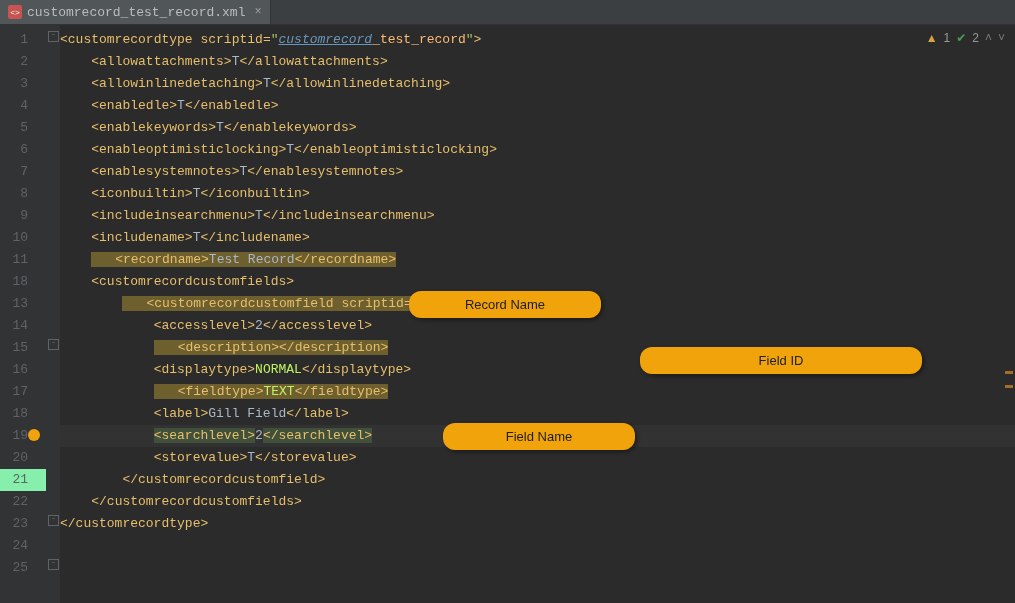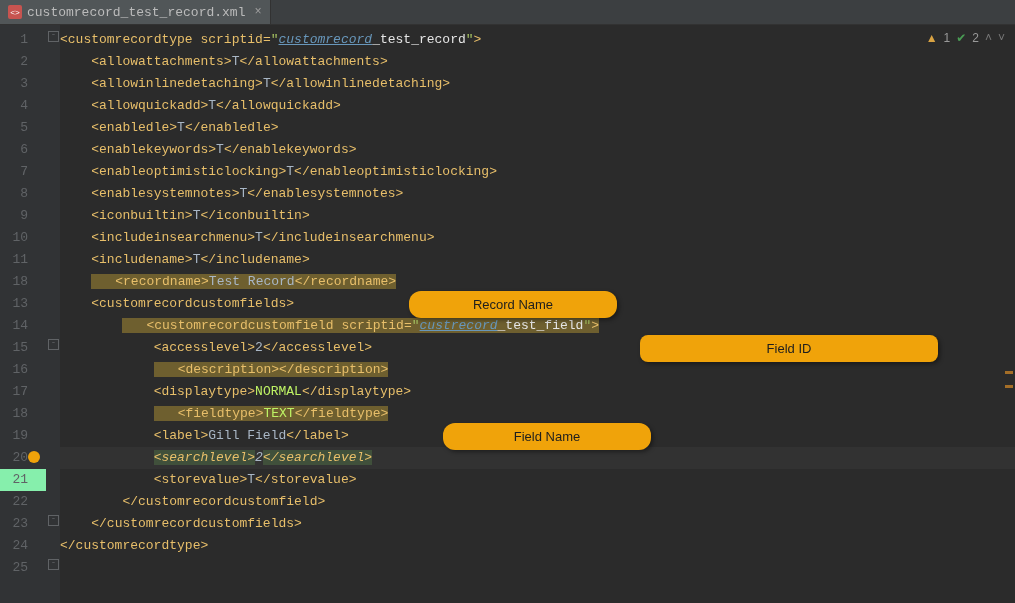"_test_record" .attval-link2 { color: #e5e5e5 -> #fdba74 }
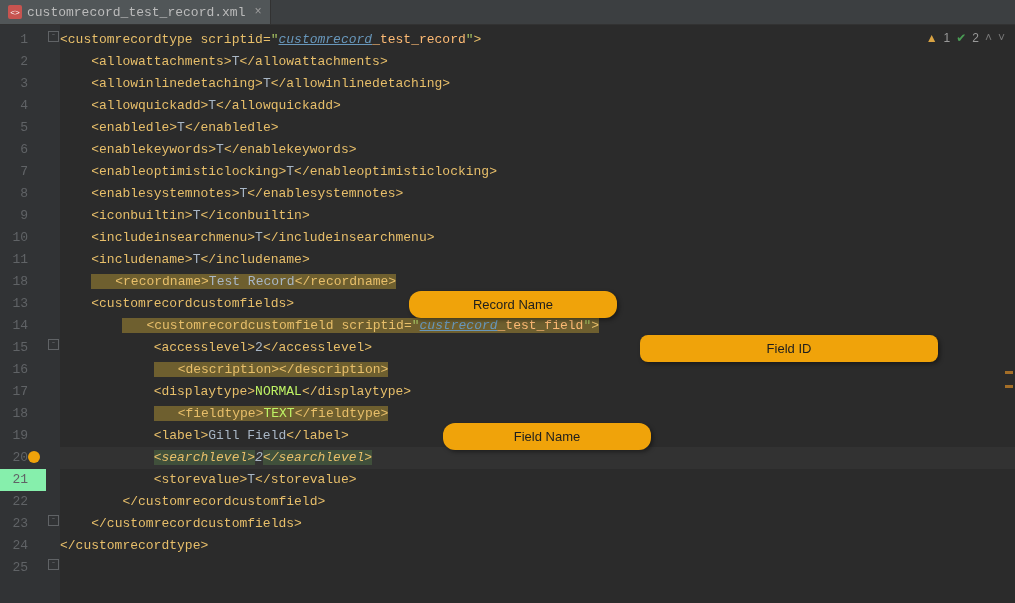"<allowquickadd>T</allowquickadd>" div.code-line { html: <div> <span>&lt;</span><span>allowquickadd</span><span>&gt;</span><span>T</span><span>&lt;/</span><span>allowquickadd</span><span>&gt;</span></div> -> none }
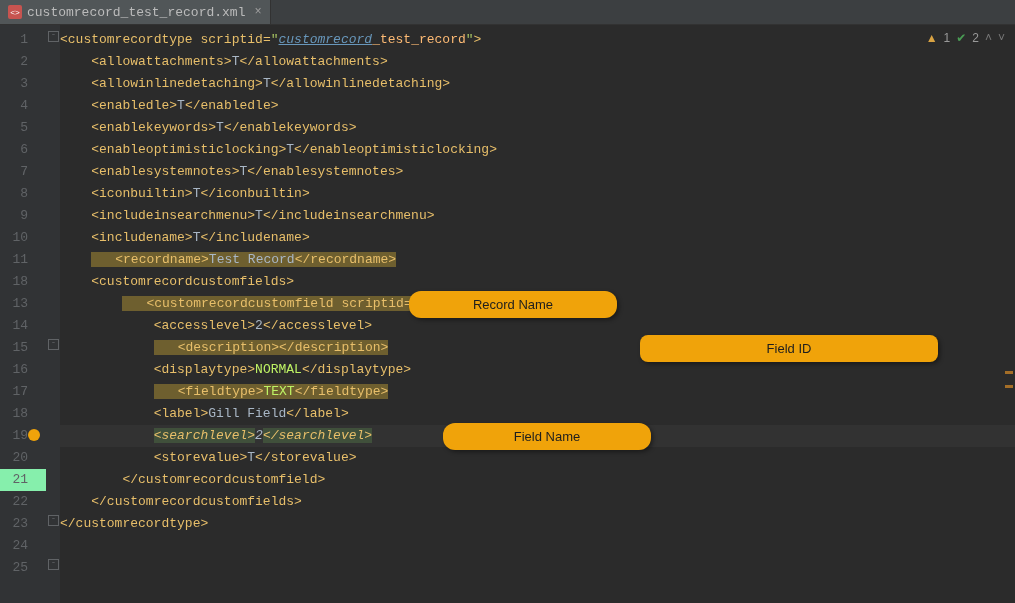"Record Name" .callout { padding: 6px 24px -> 6px 16px }
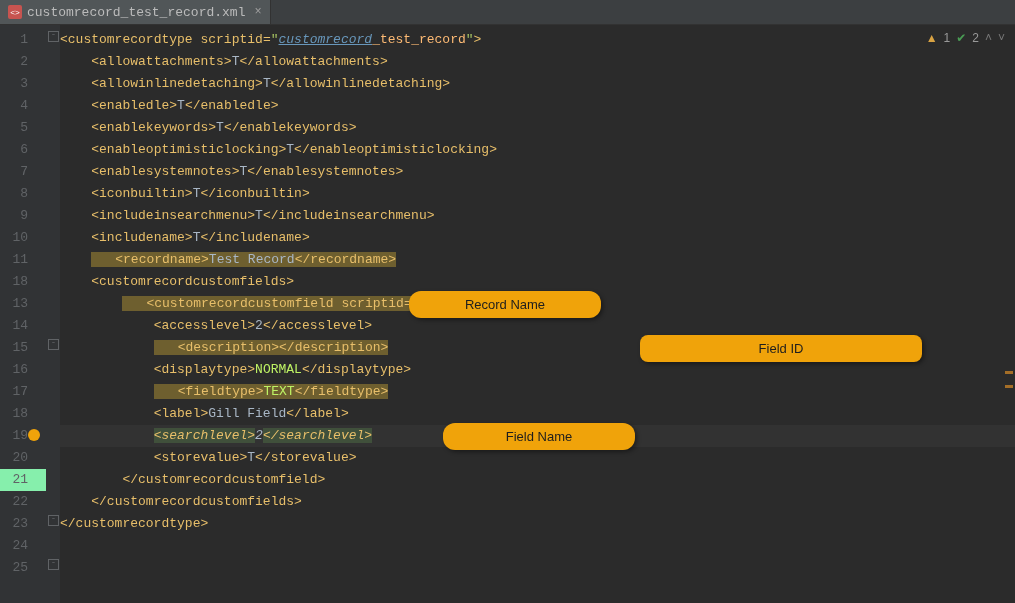"Field ID" #co2 { border-radius: 8px -> none; top: 335px -> 347px }
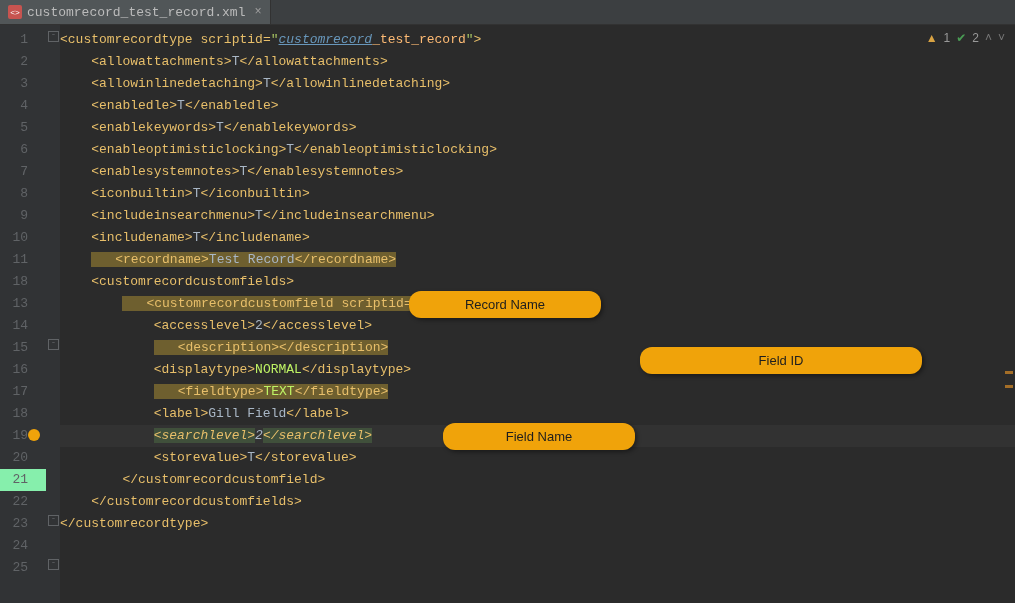"<searchlevel>2</searchlevel>" .code-line.current { font-style: italic -> none }
